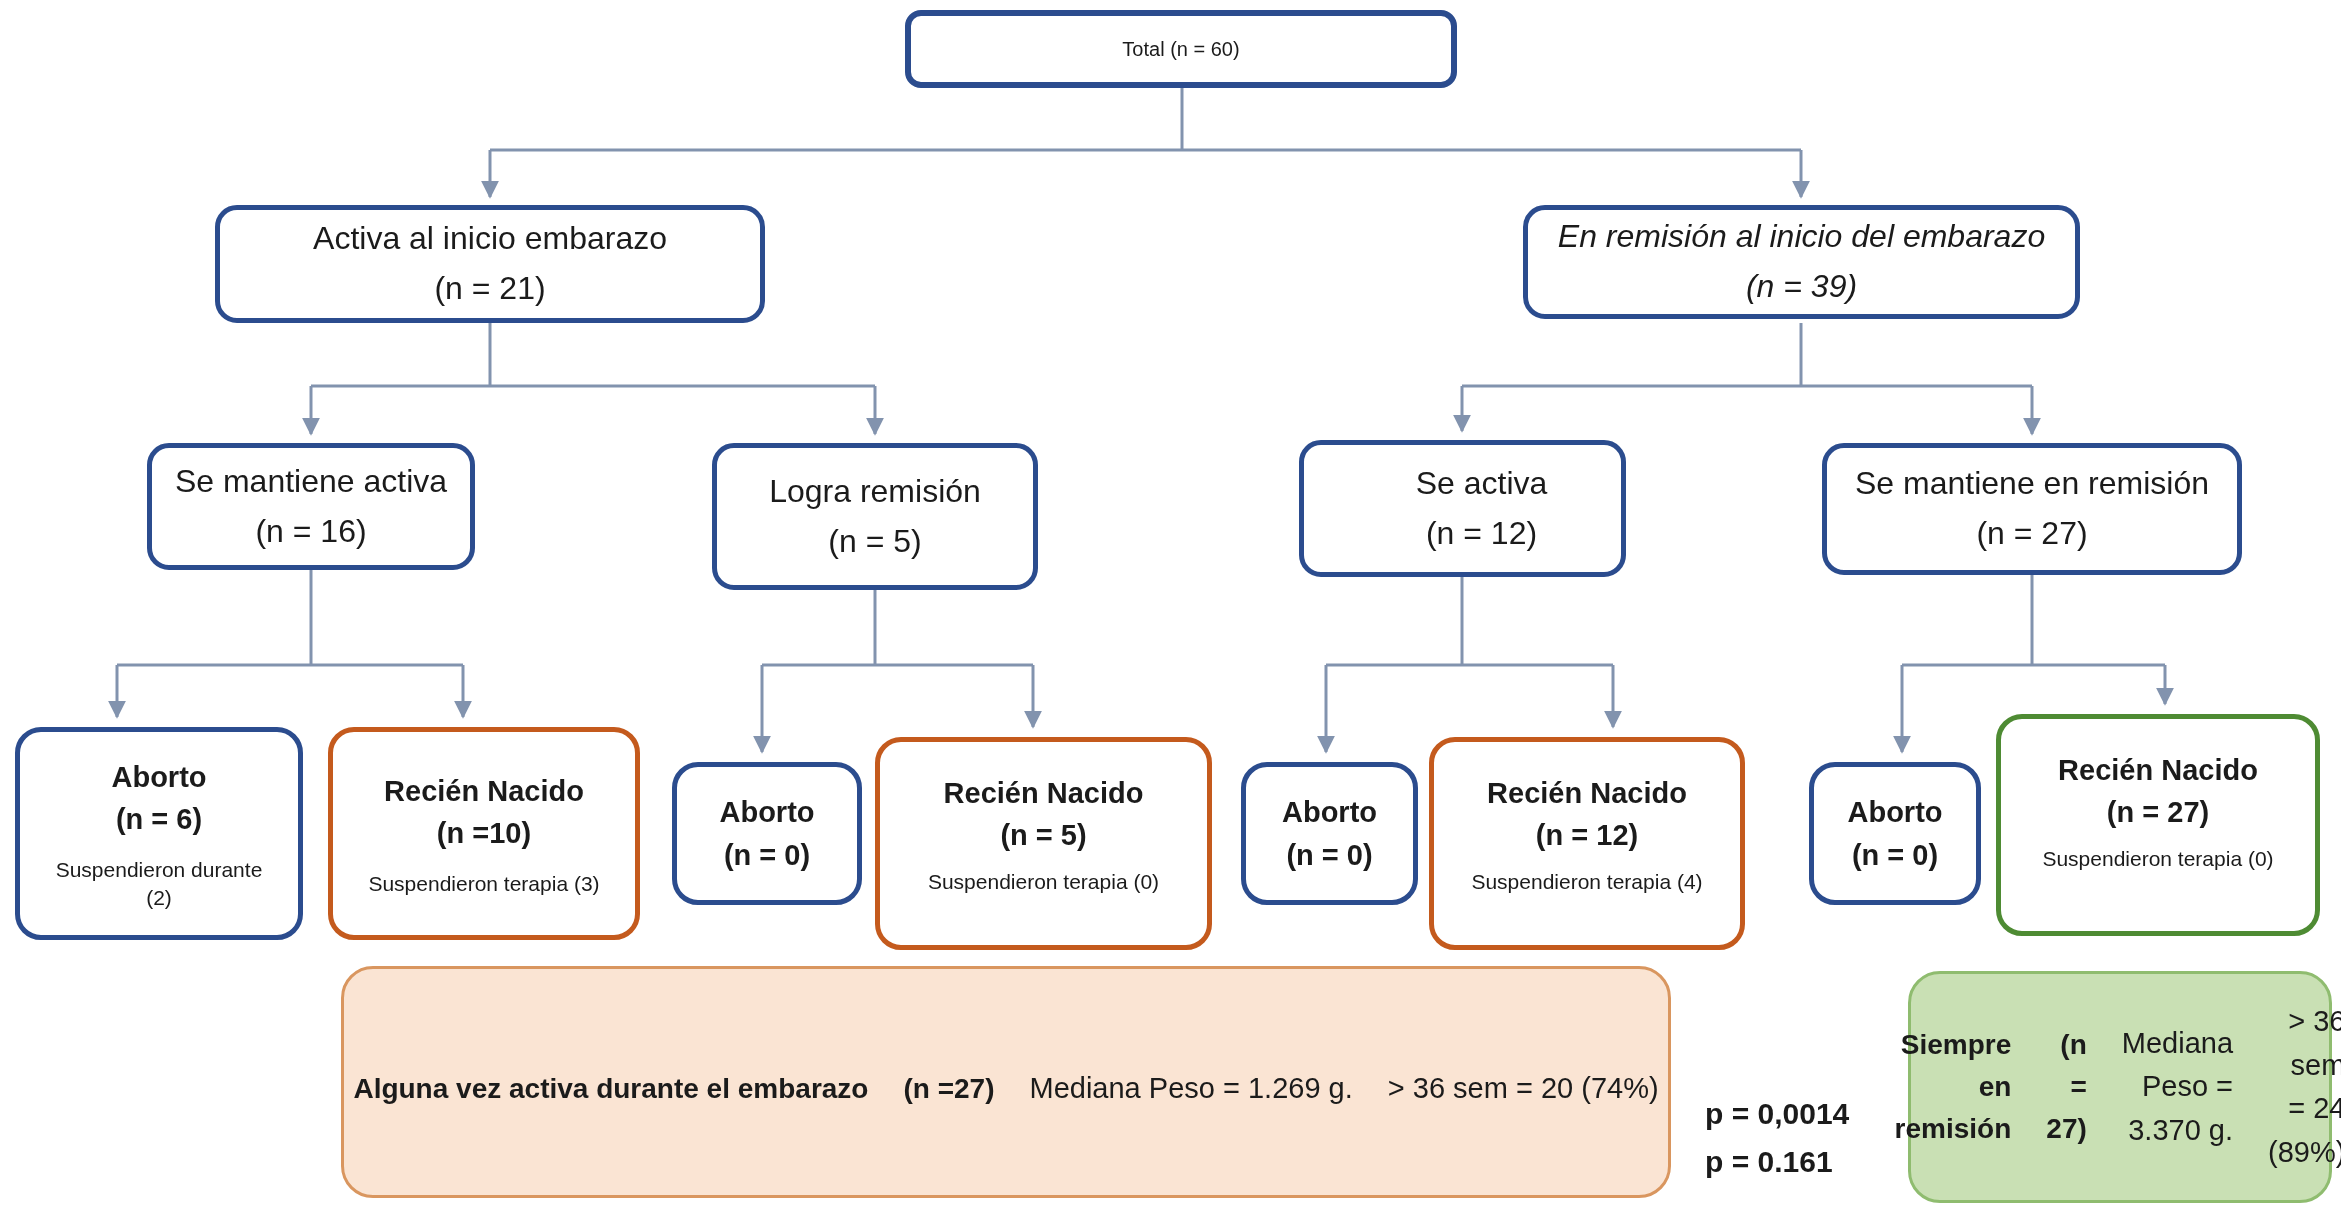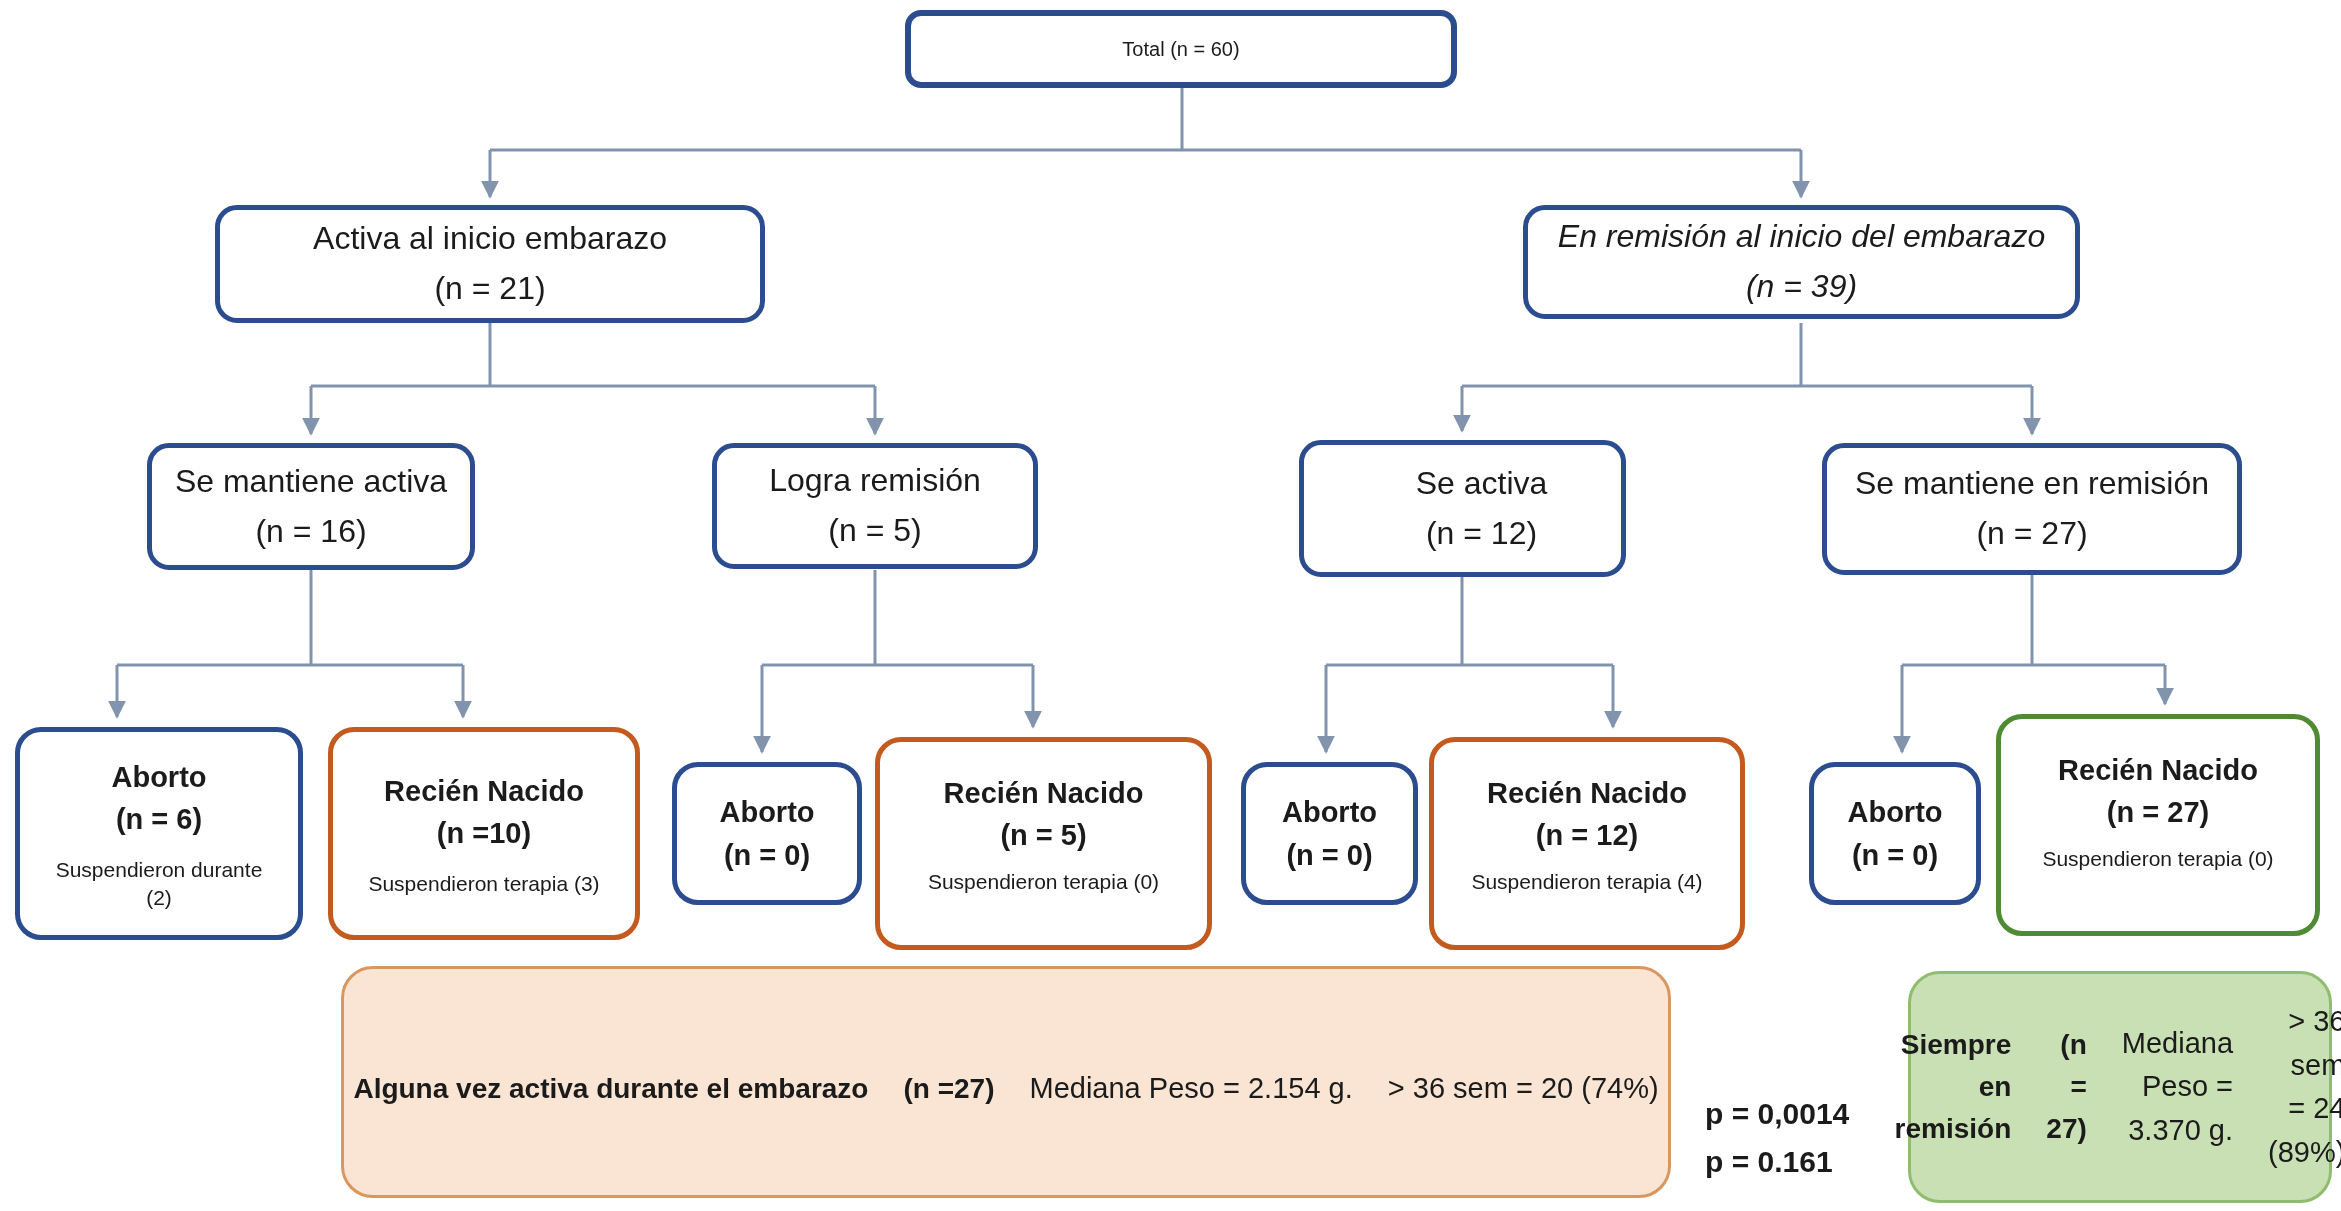"Logra remisión" div.node { height: 126px -> 147px }
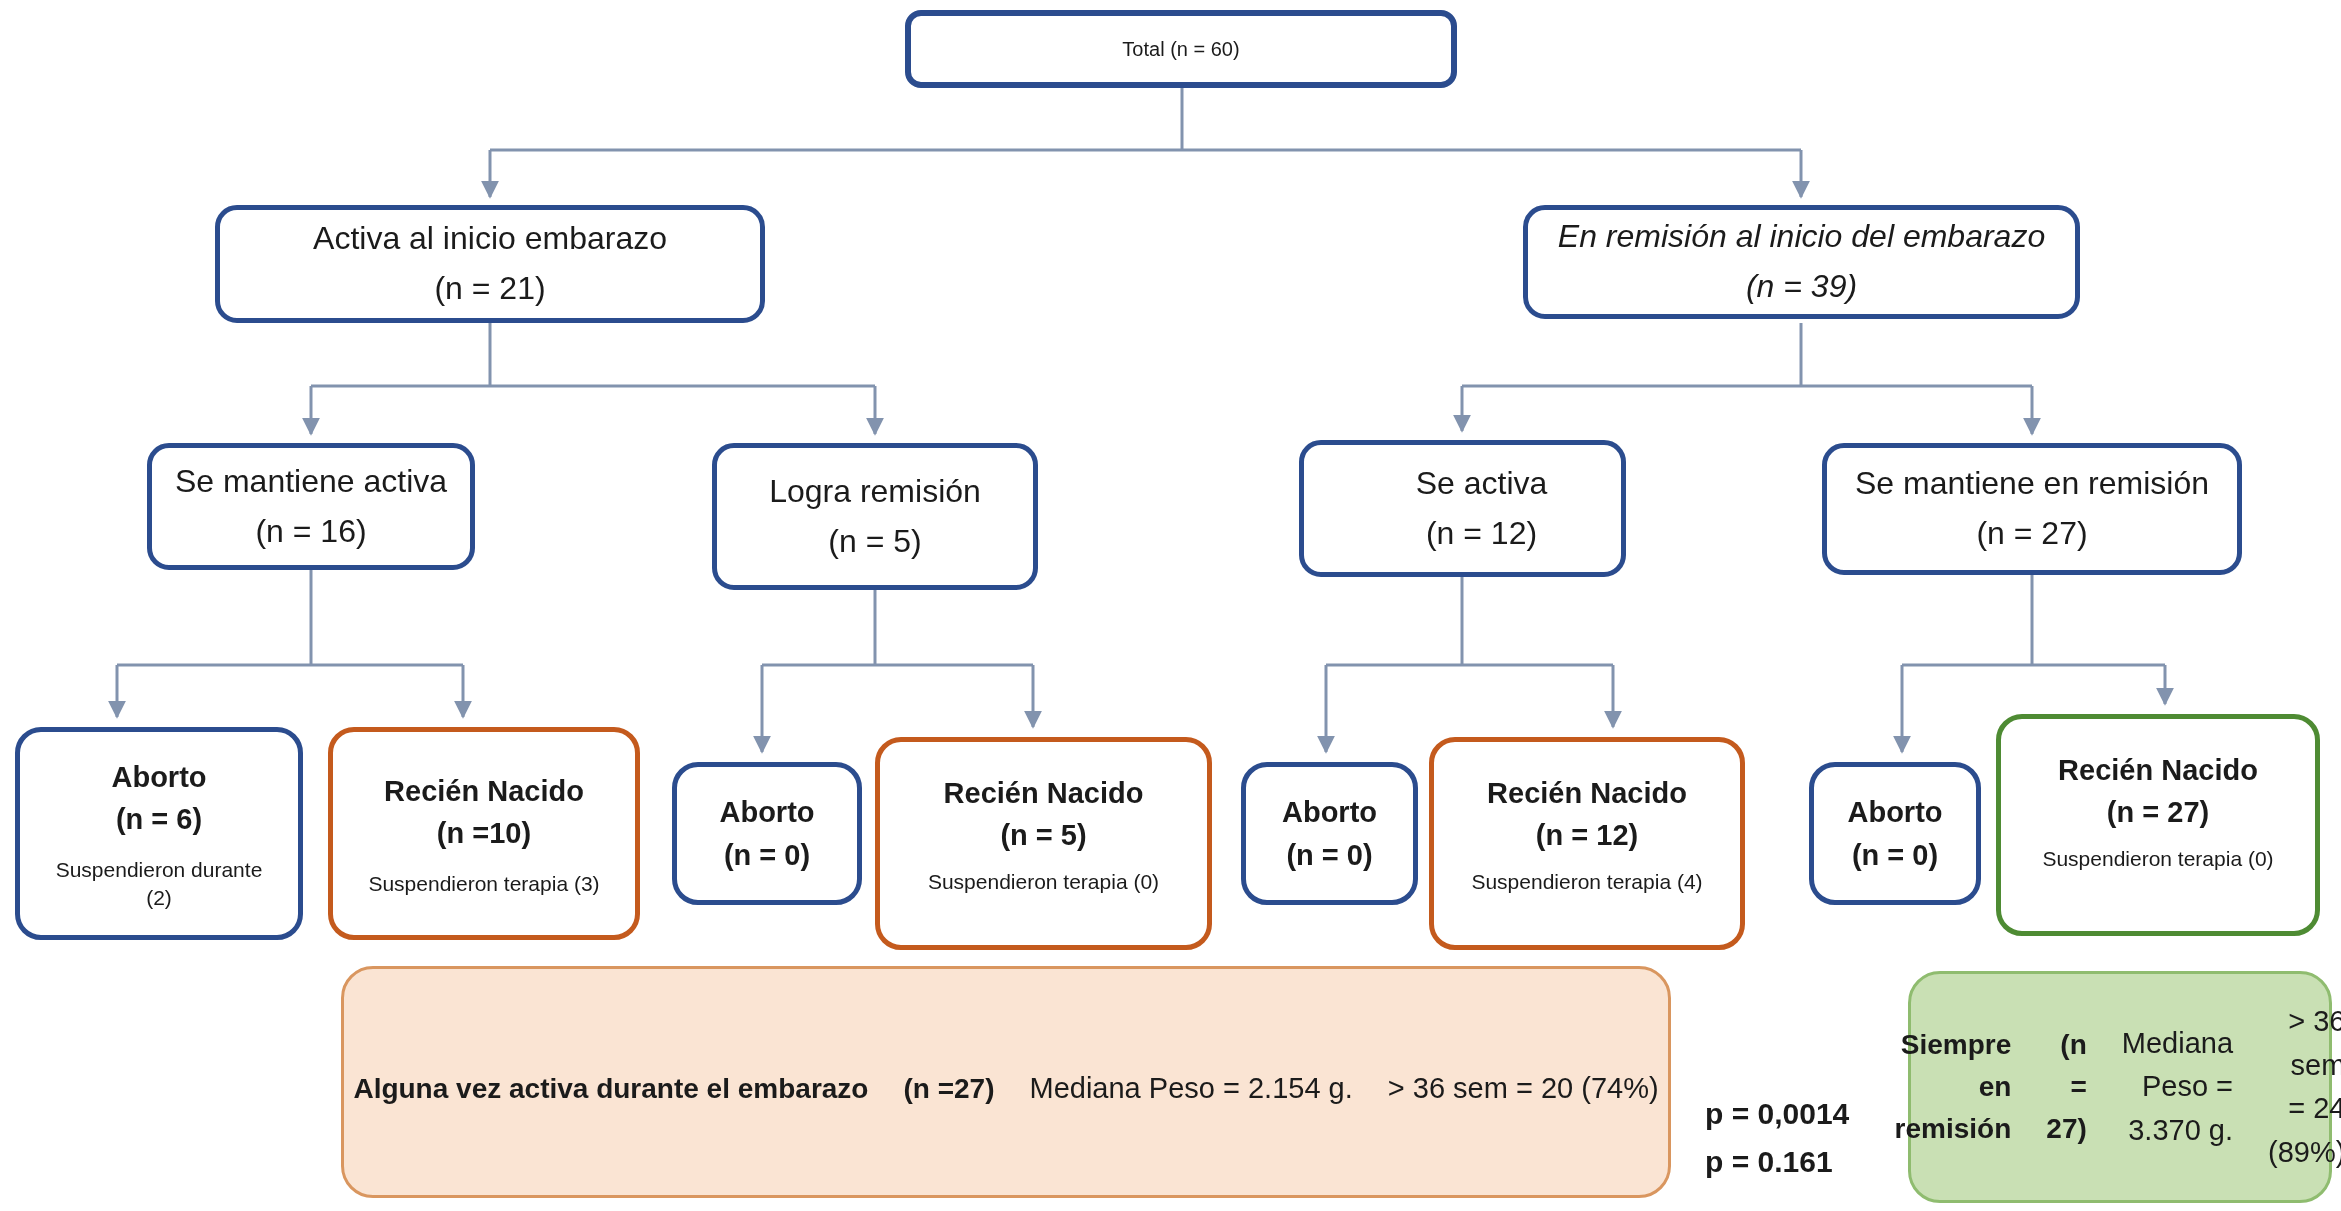"Mediana Peso = 2.154 g." span.r { text: 2.154 -> 1.269 }
